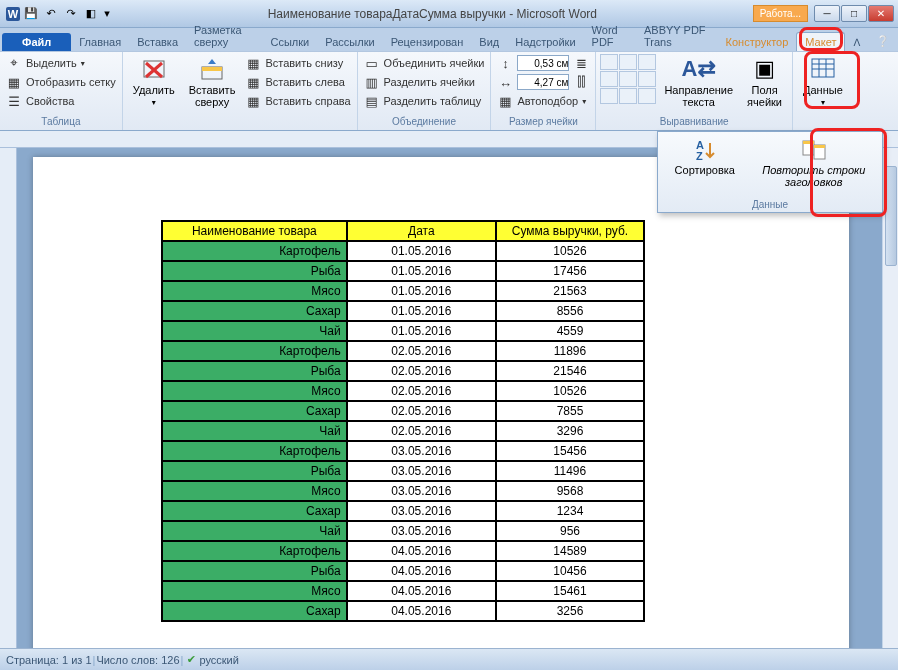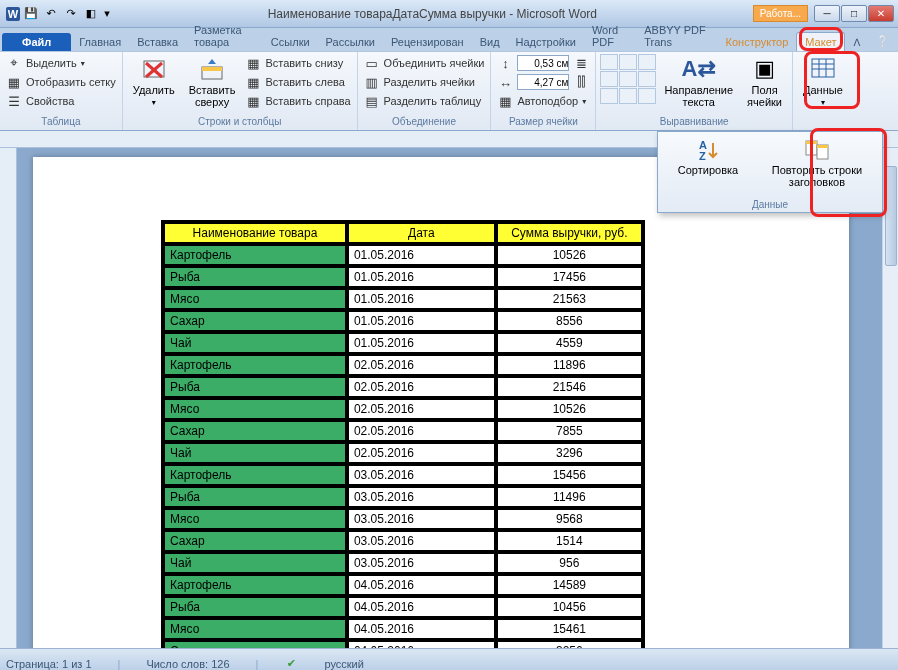"Разметка товара" span.rib-tab { text: товара -> сверху }
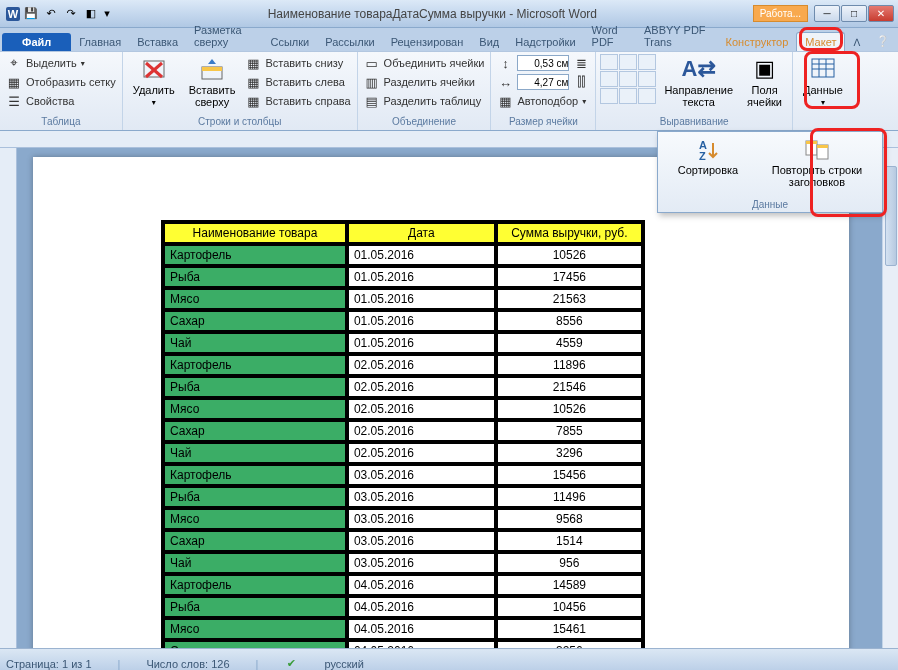"Строки и столбцы" div.rib-group-label { html: <div>Строки и столбцы</div> -> none }
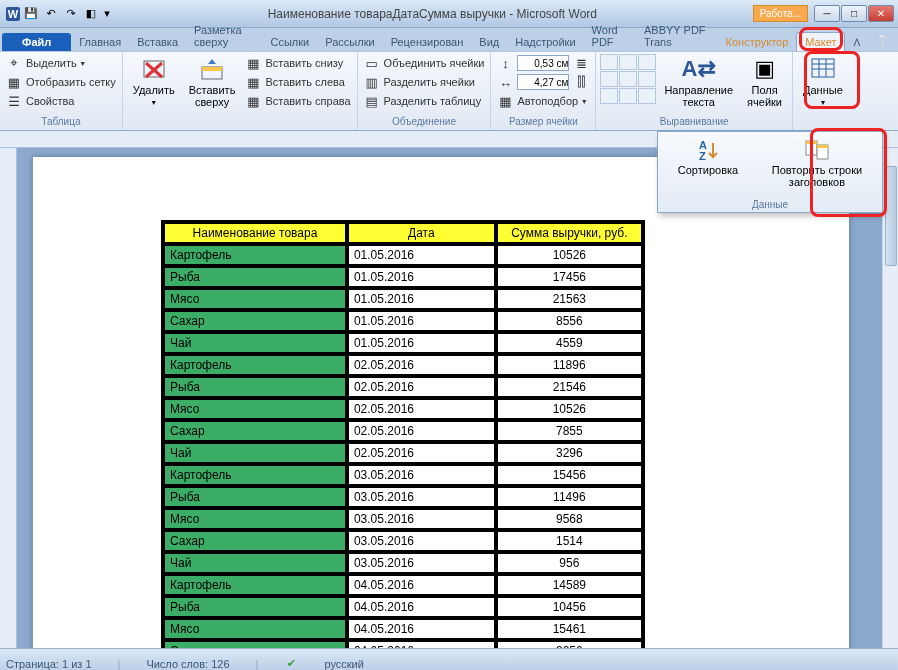"Повторить строки" span { font-style: none -> italic }
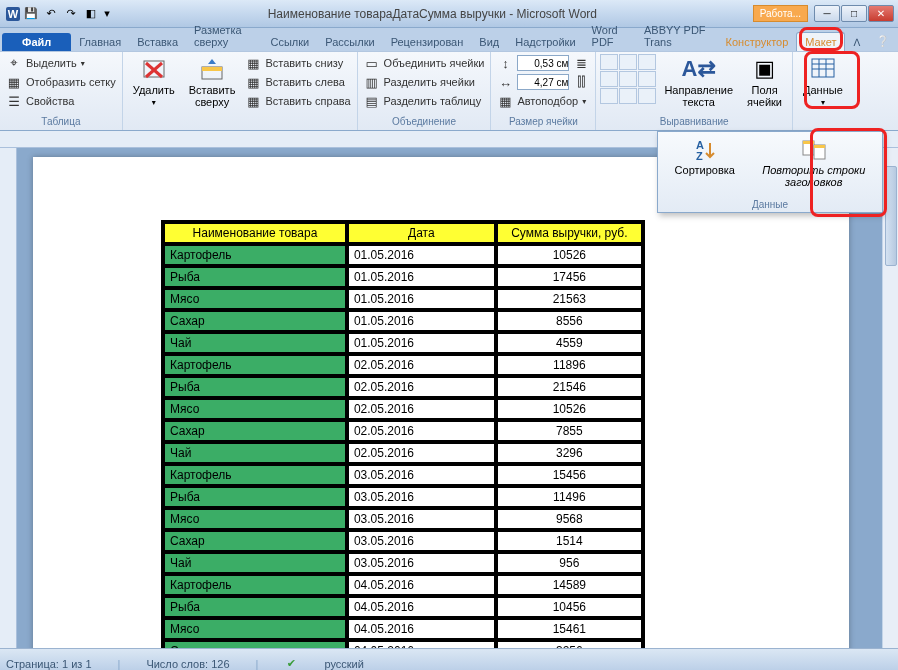"Наименование товара" .word-table th, .word-table td { border: 4px solid #000000 -> 2px solid #000000 }
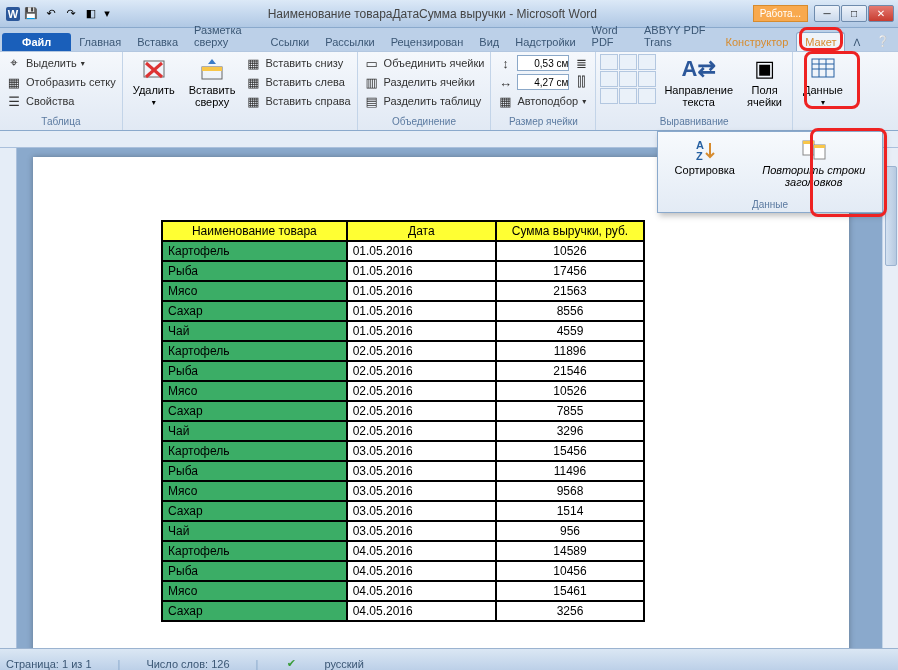"Картофель" .word-table td.col-a { text-align: left -> right }
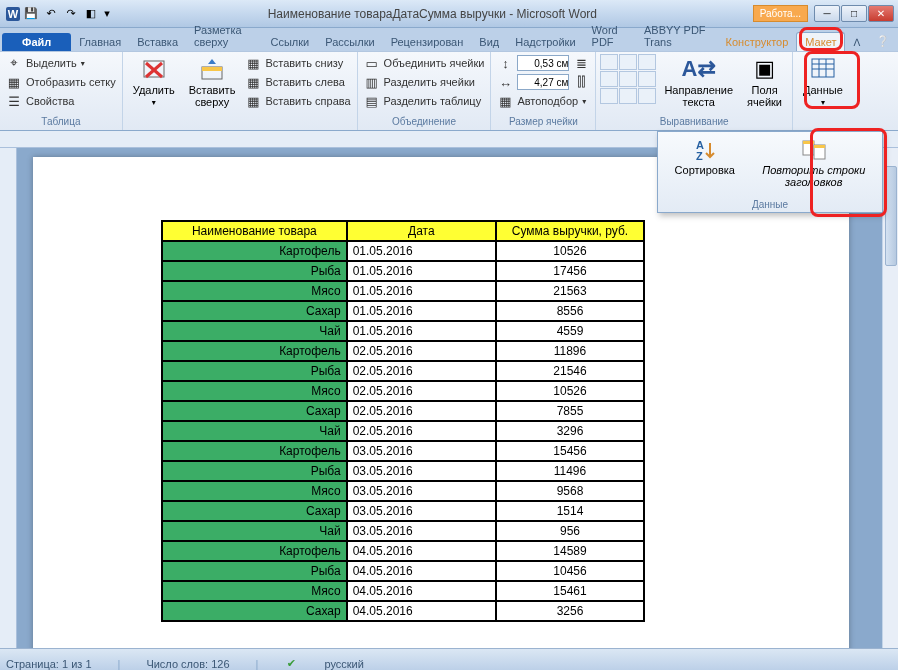"01.05.2016" .word-table td.col-b { text-align: none -> center }
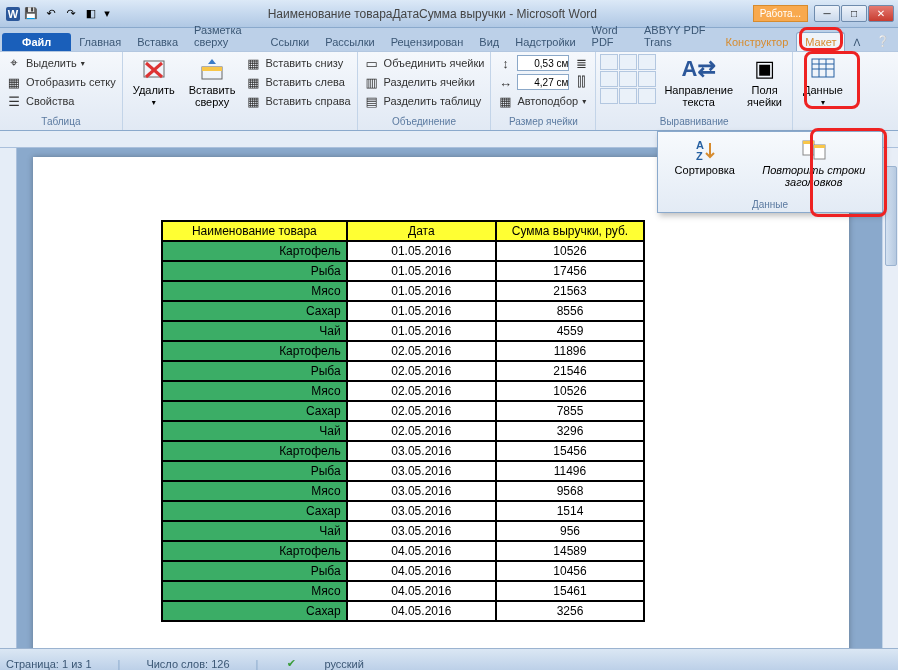"1514" td.col-c { text: 1514 -> 1234 }
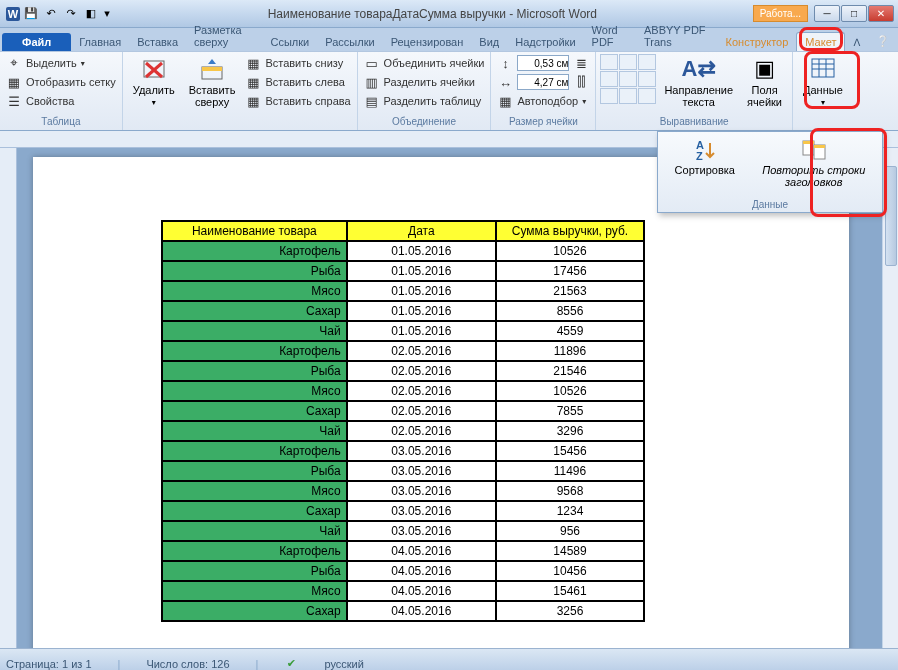"Страница: 1 из 1" .statusbar { align-items: flex-end -> center; gap: 26px -> 1px }
